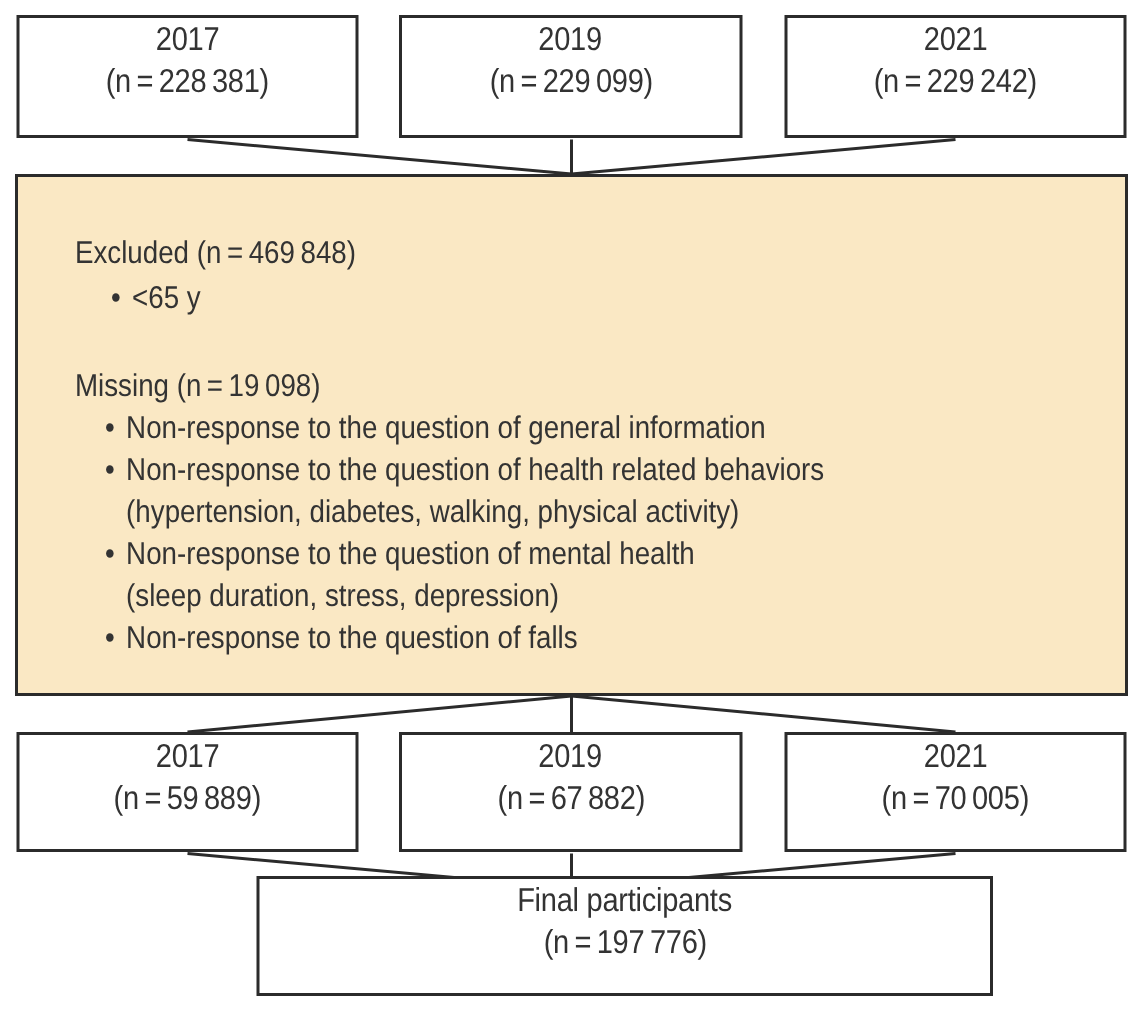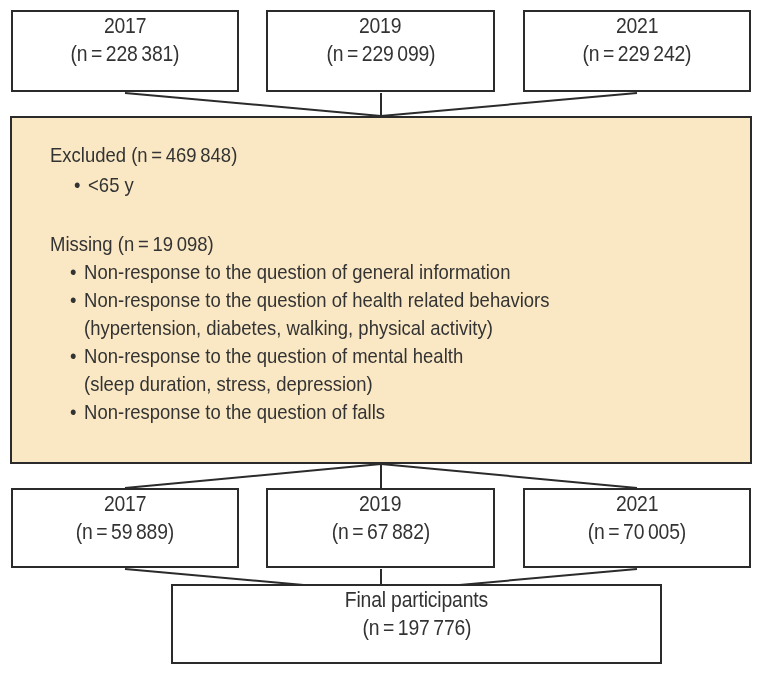"Excluded (n = 469 848)" #exclusion-panel { padding: 26px 0 0 0 -> 40px 0 0 0 }
